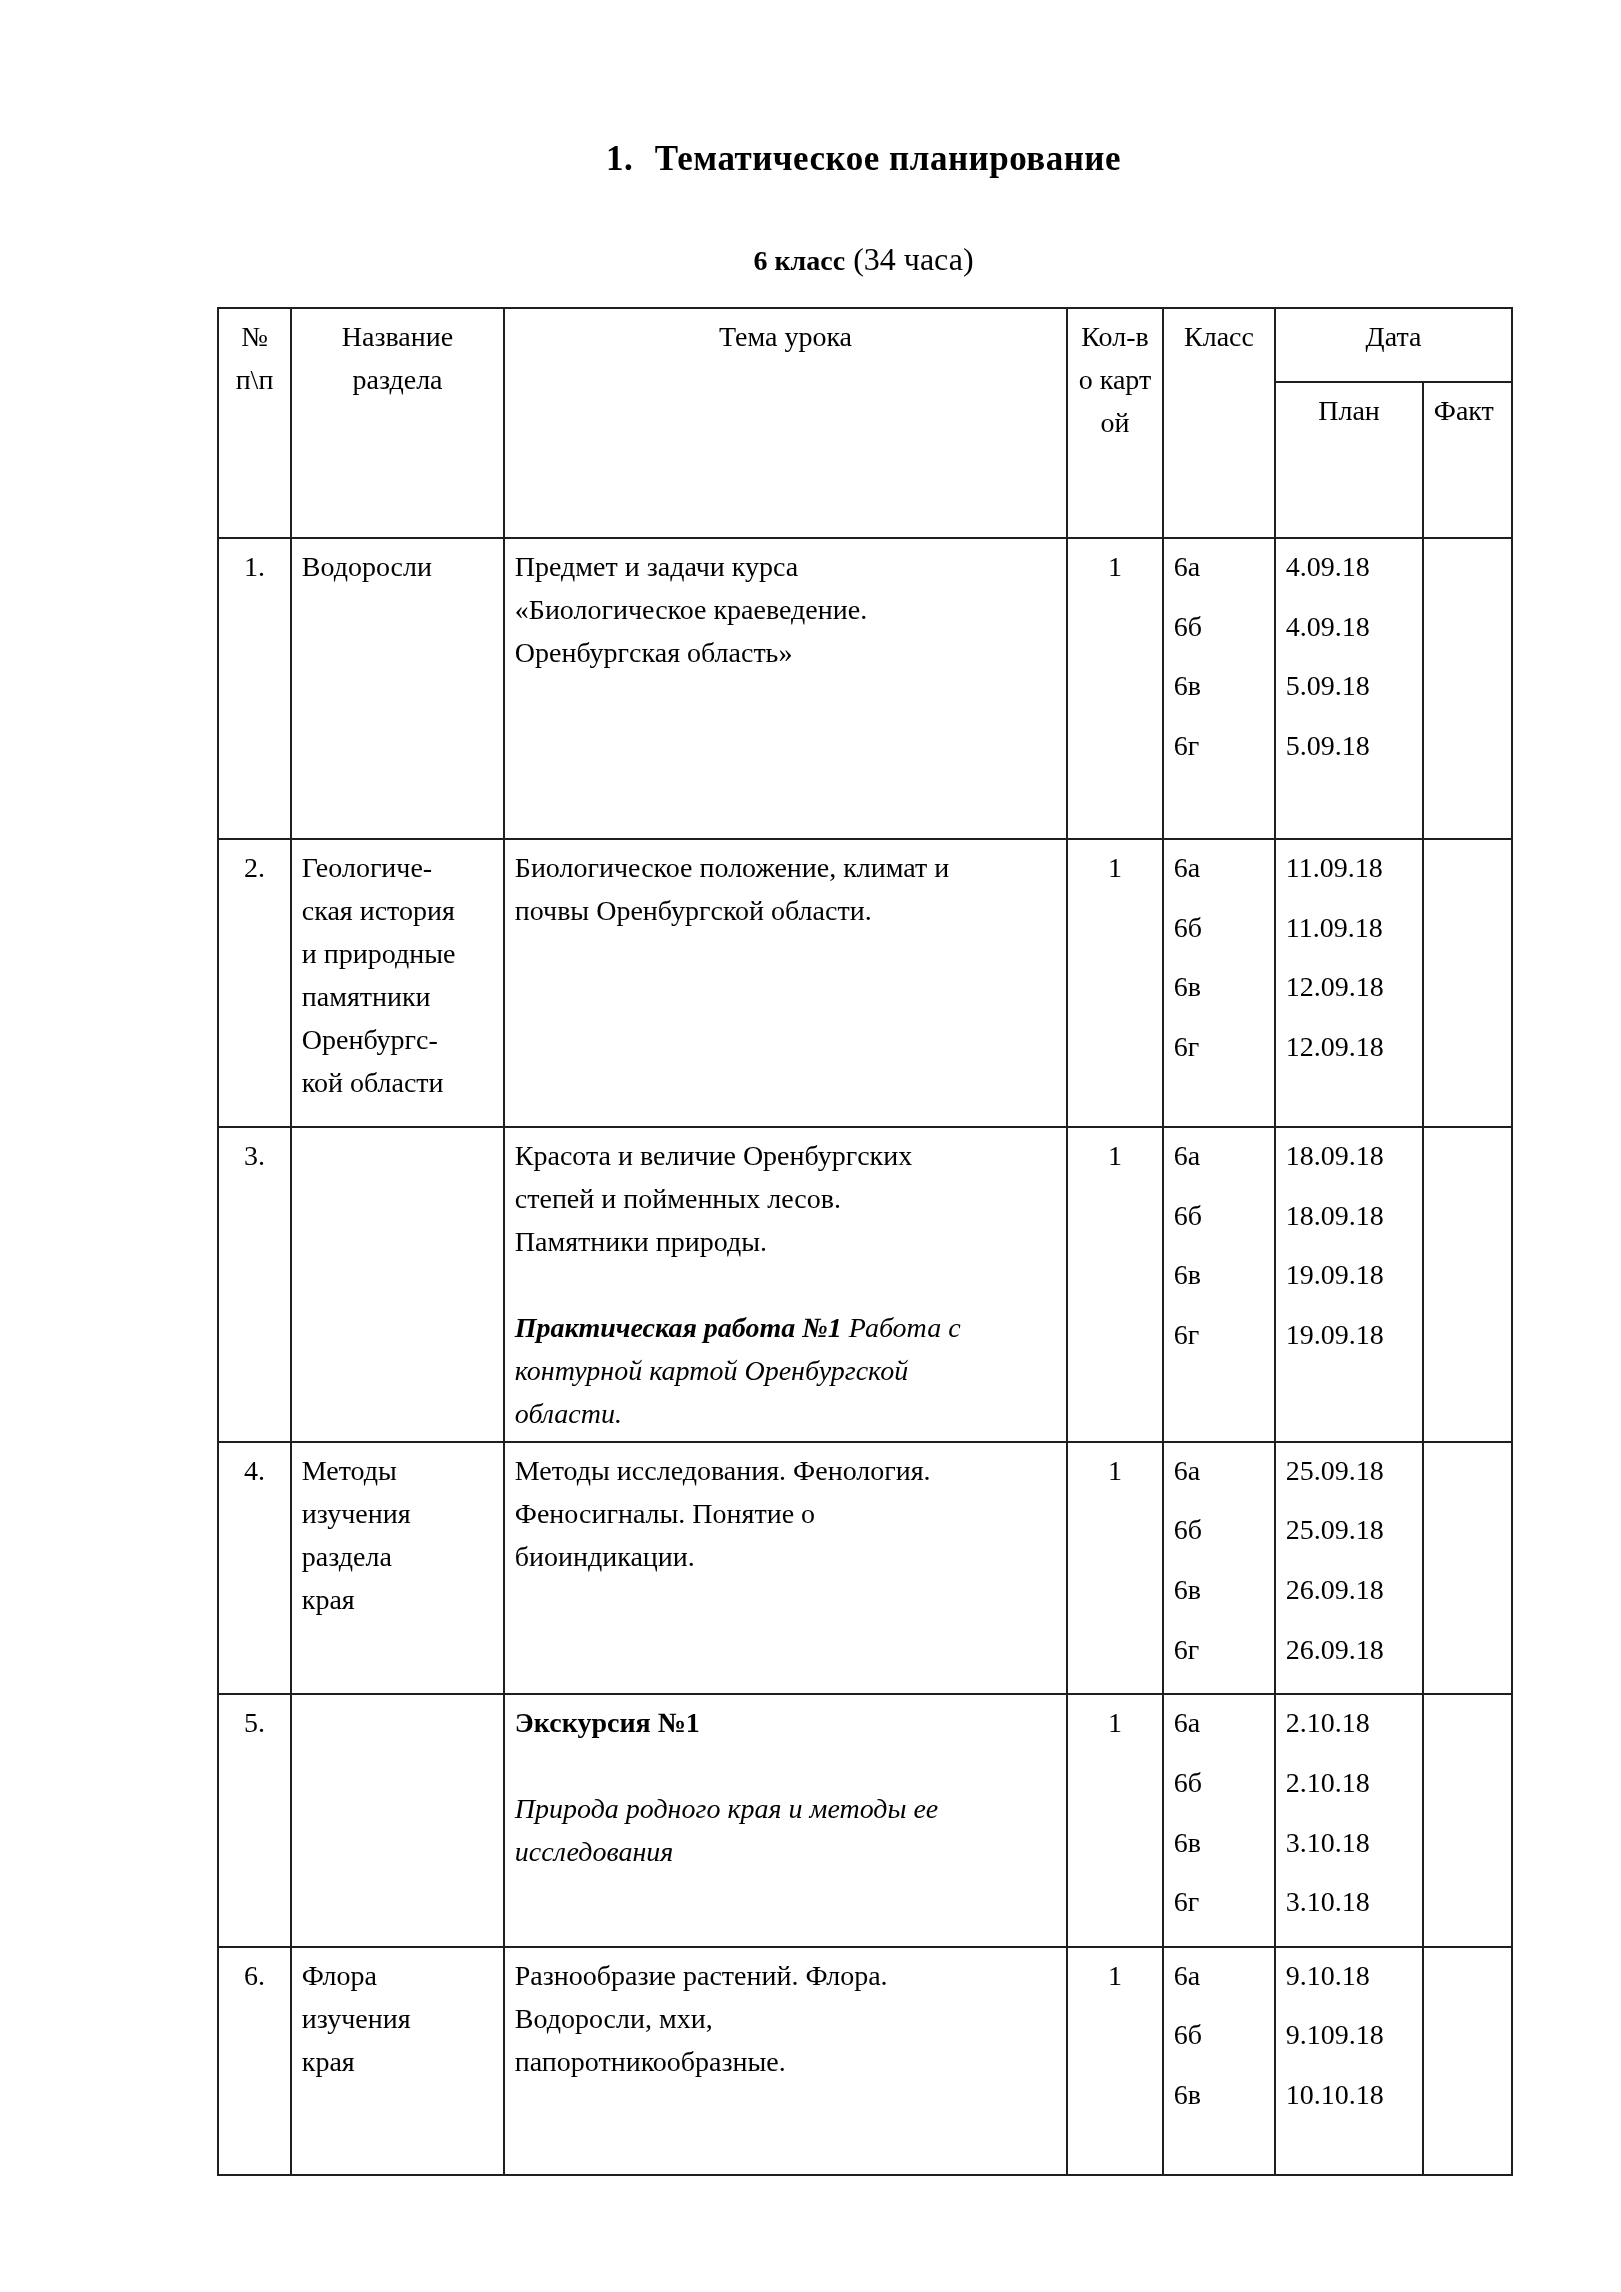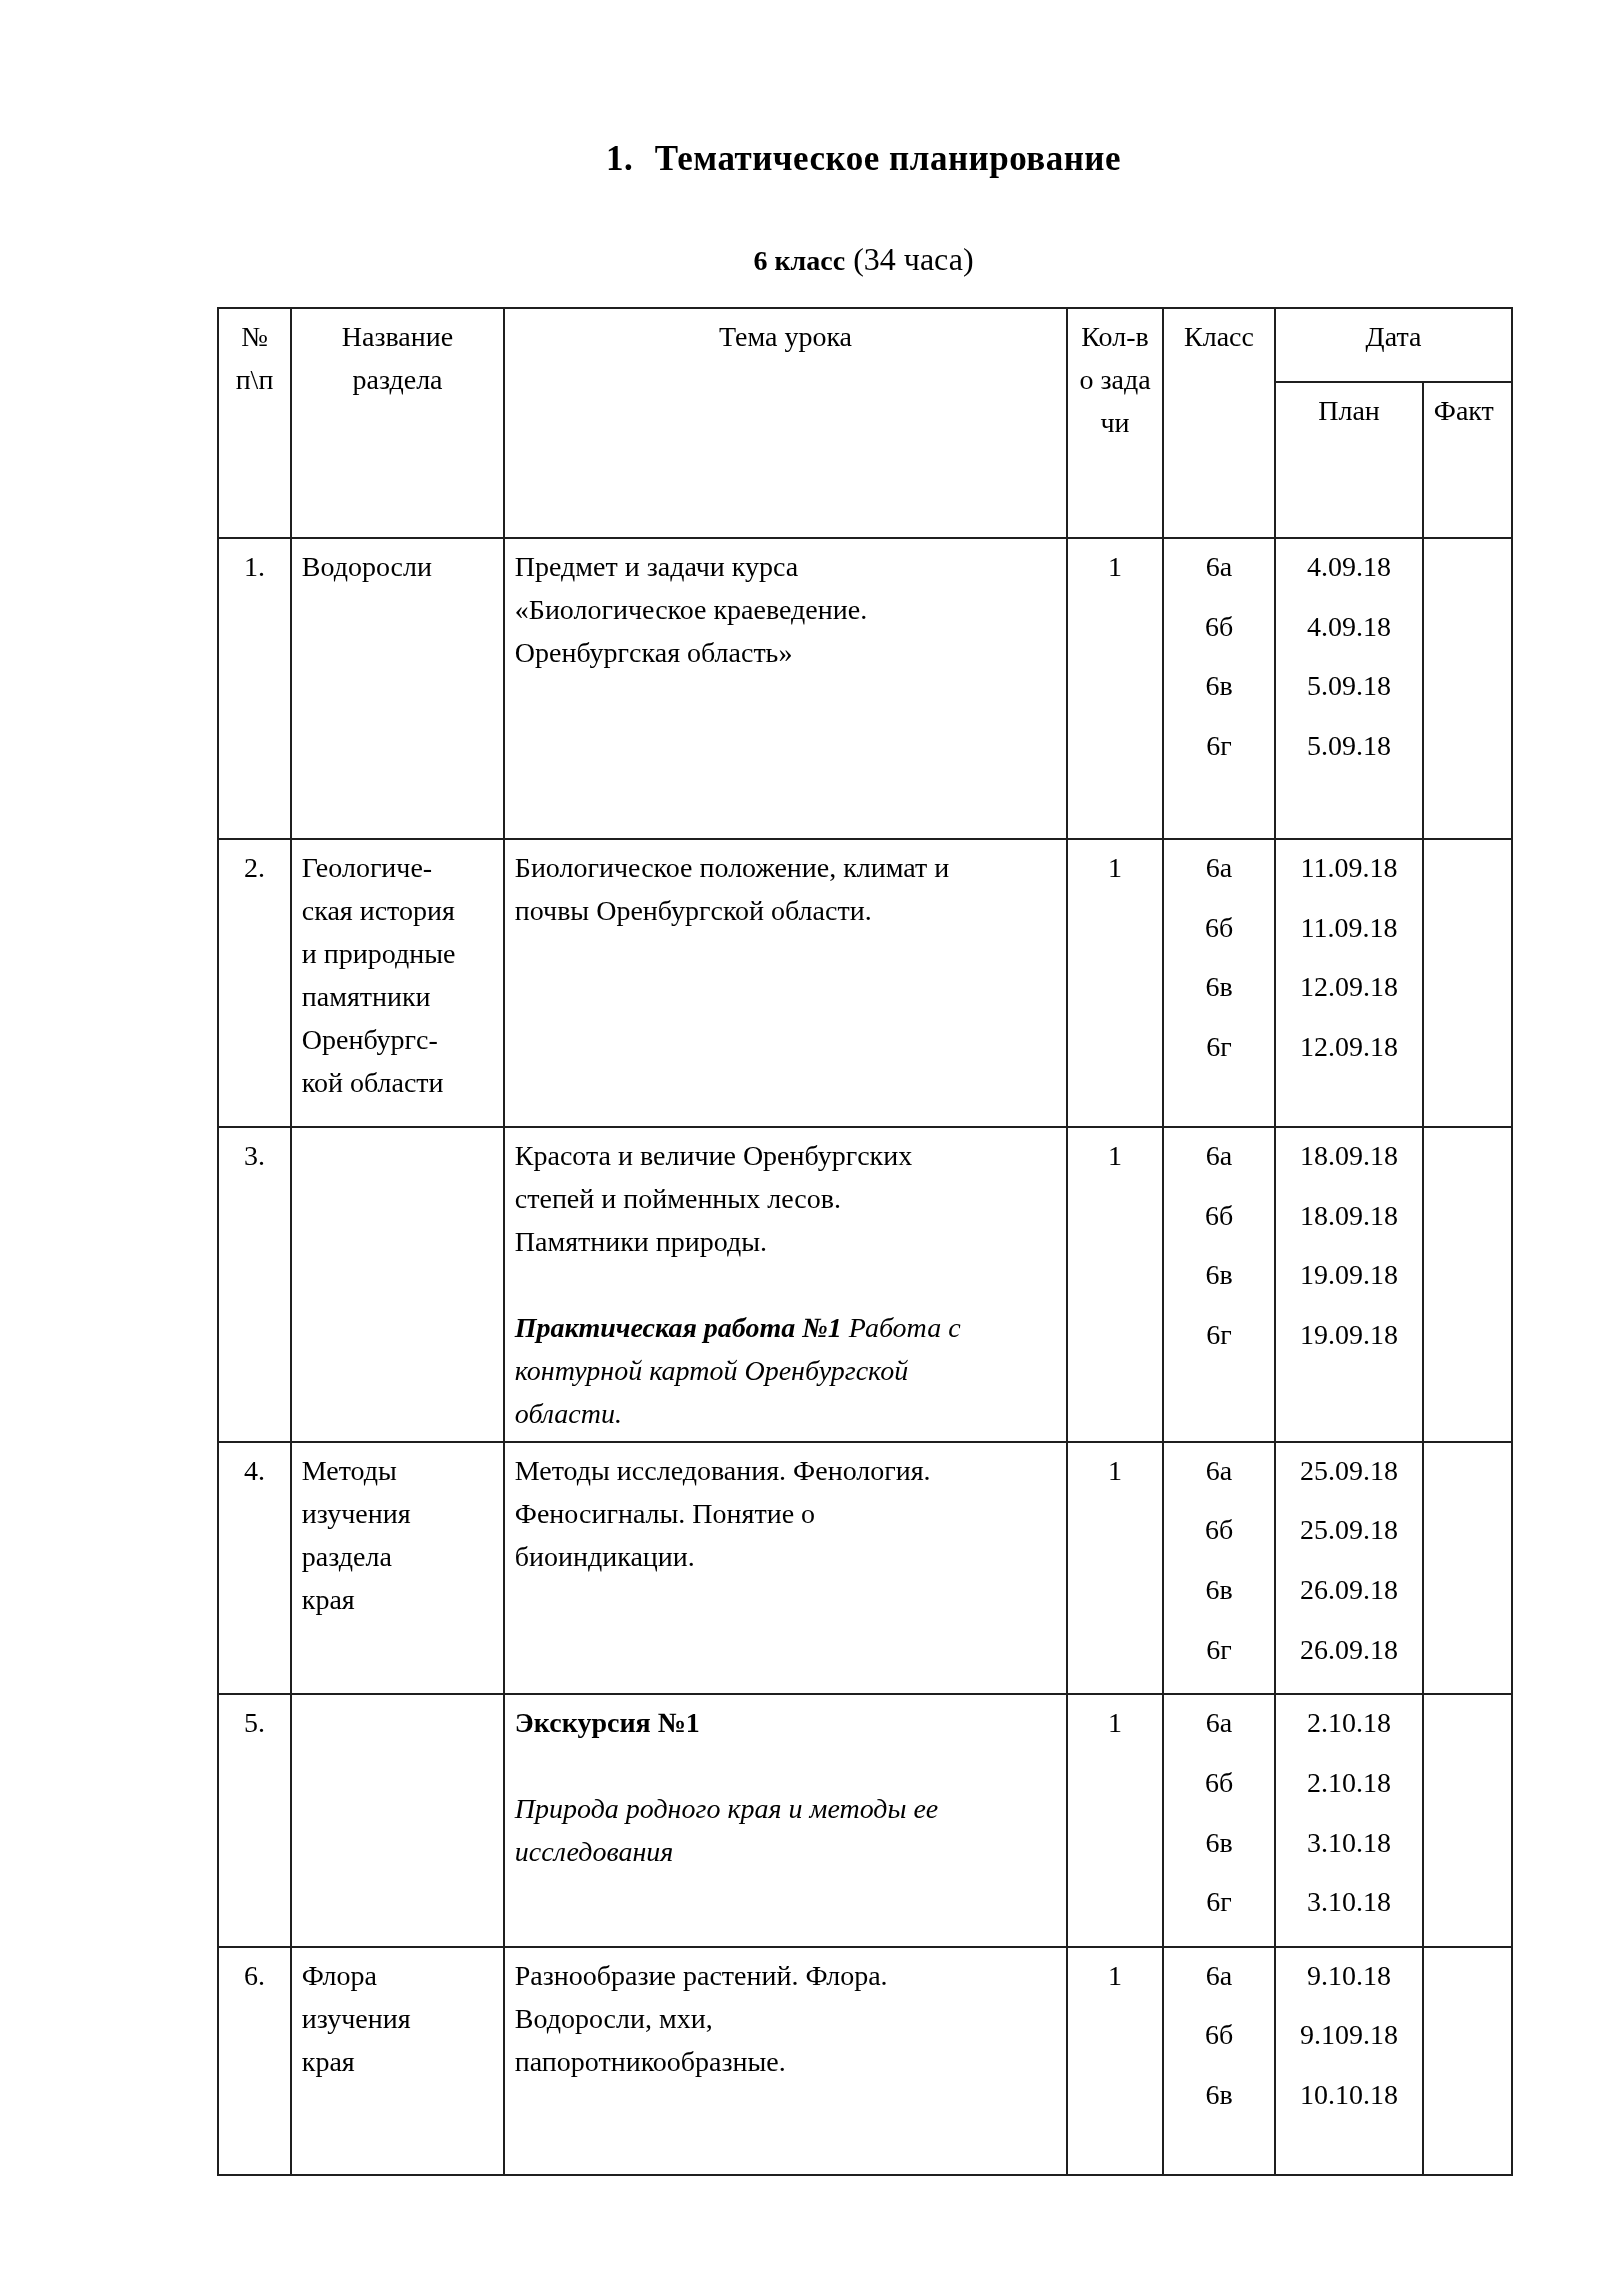"Кол-во задачи" td.hc { text: задачи -> картой }
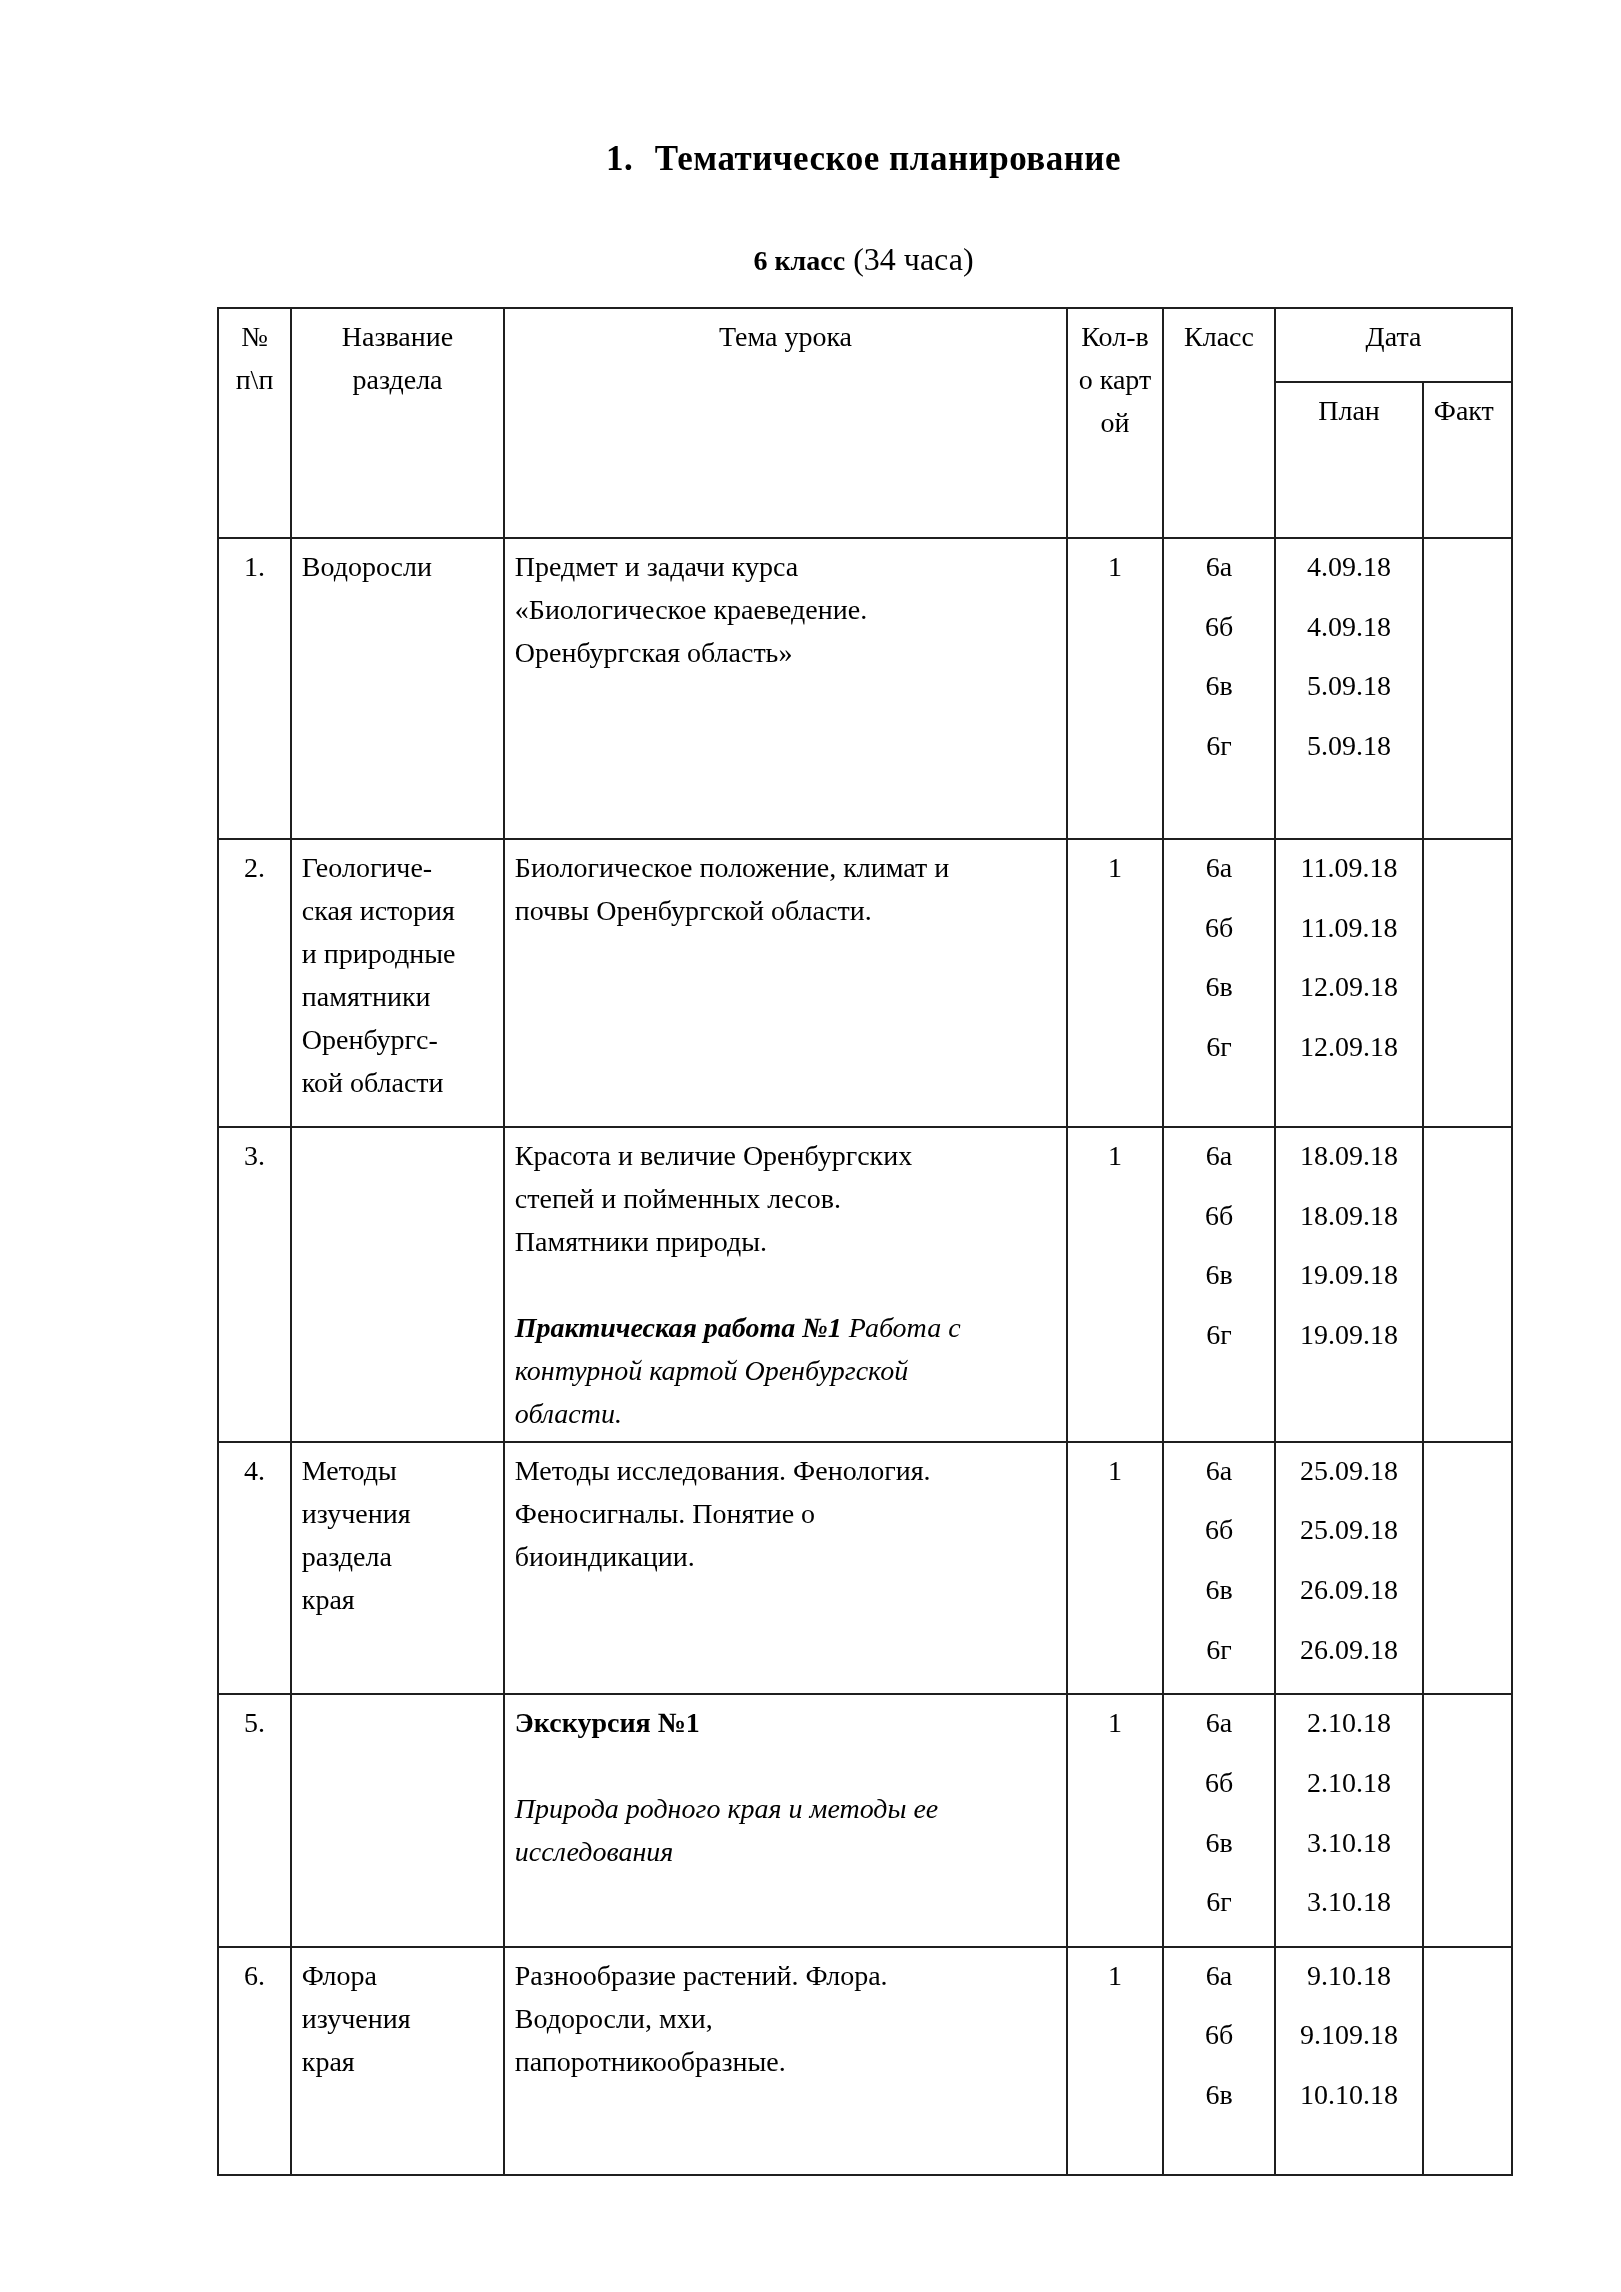"6а" .c-class, .c-plan { text-align: center -> left }
